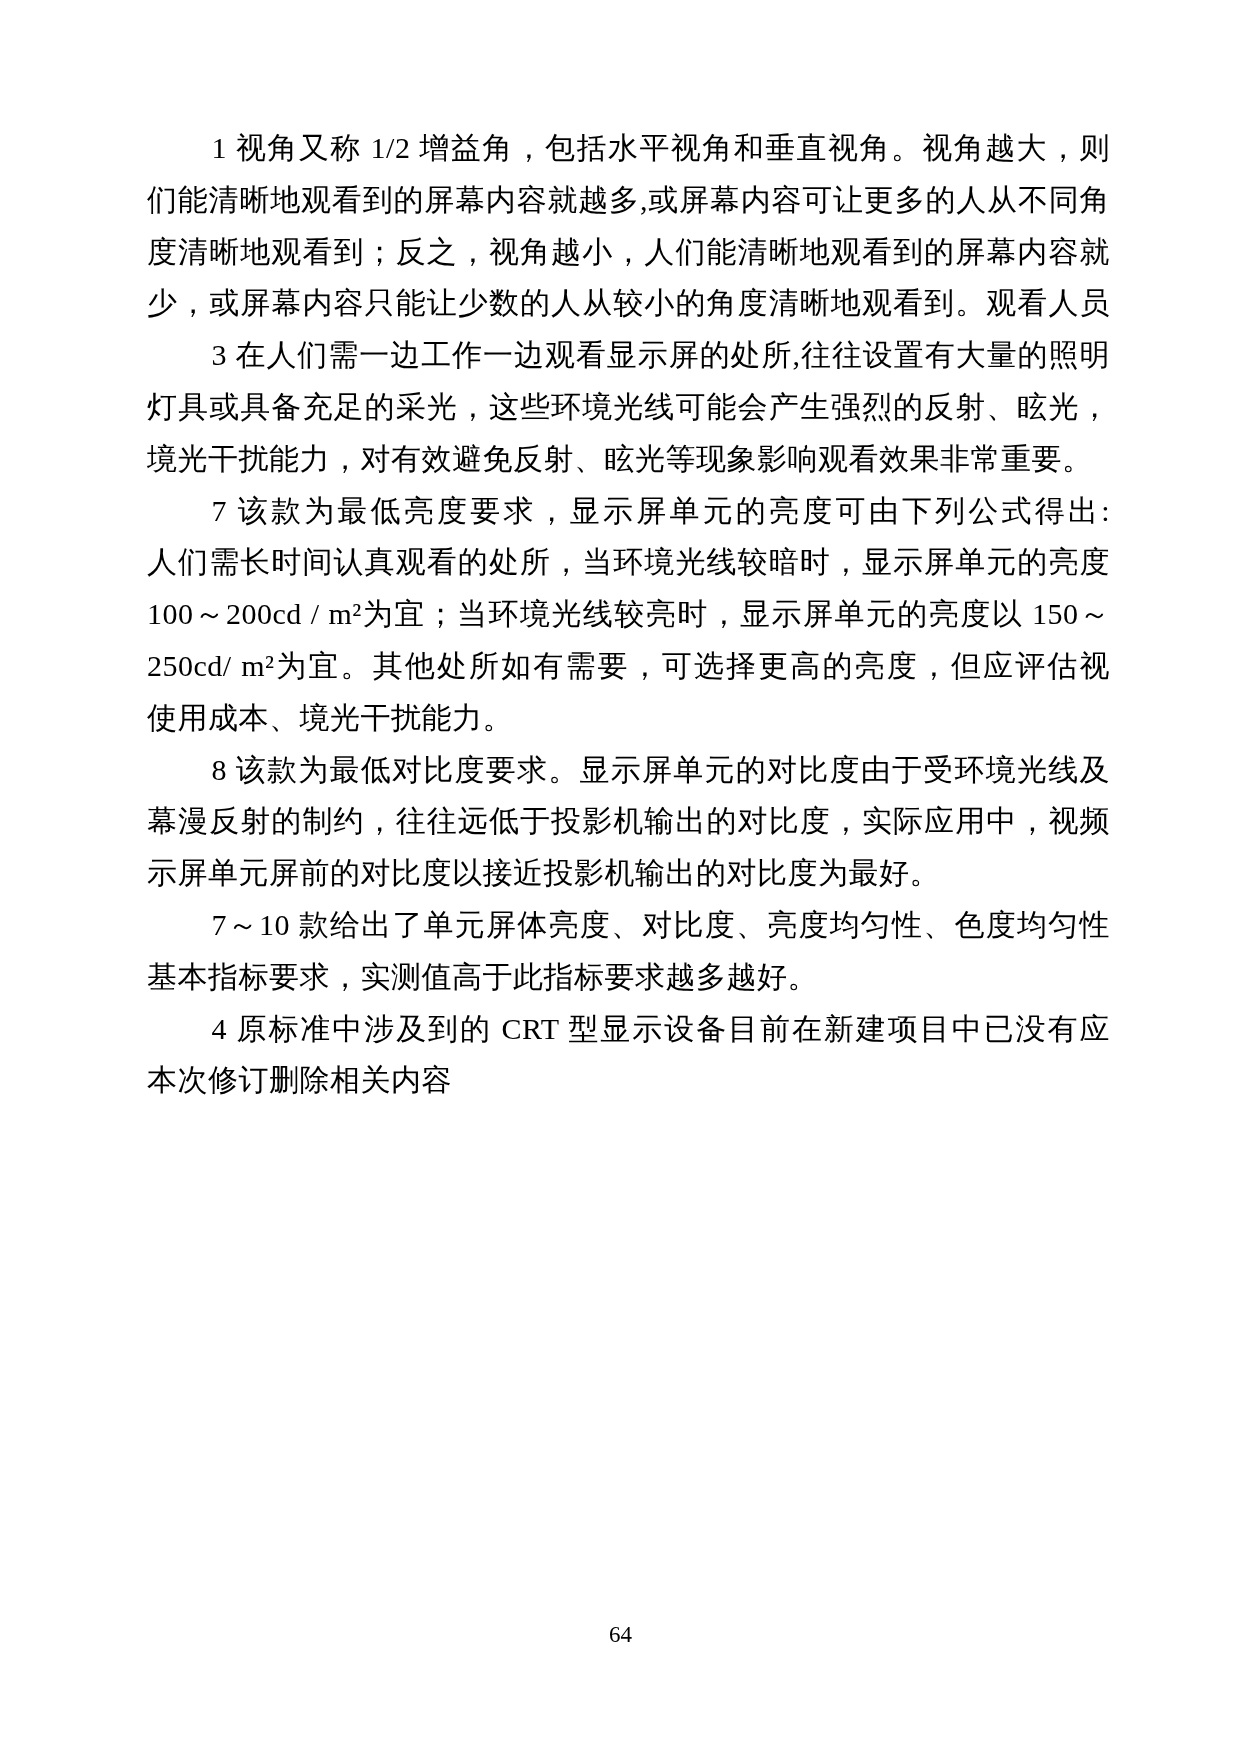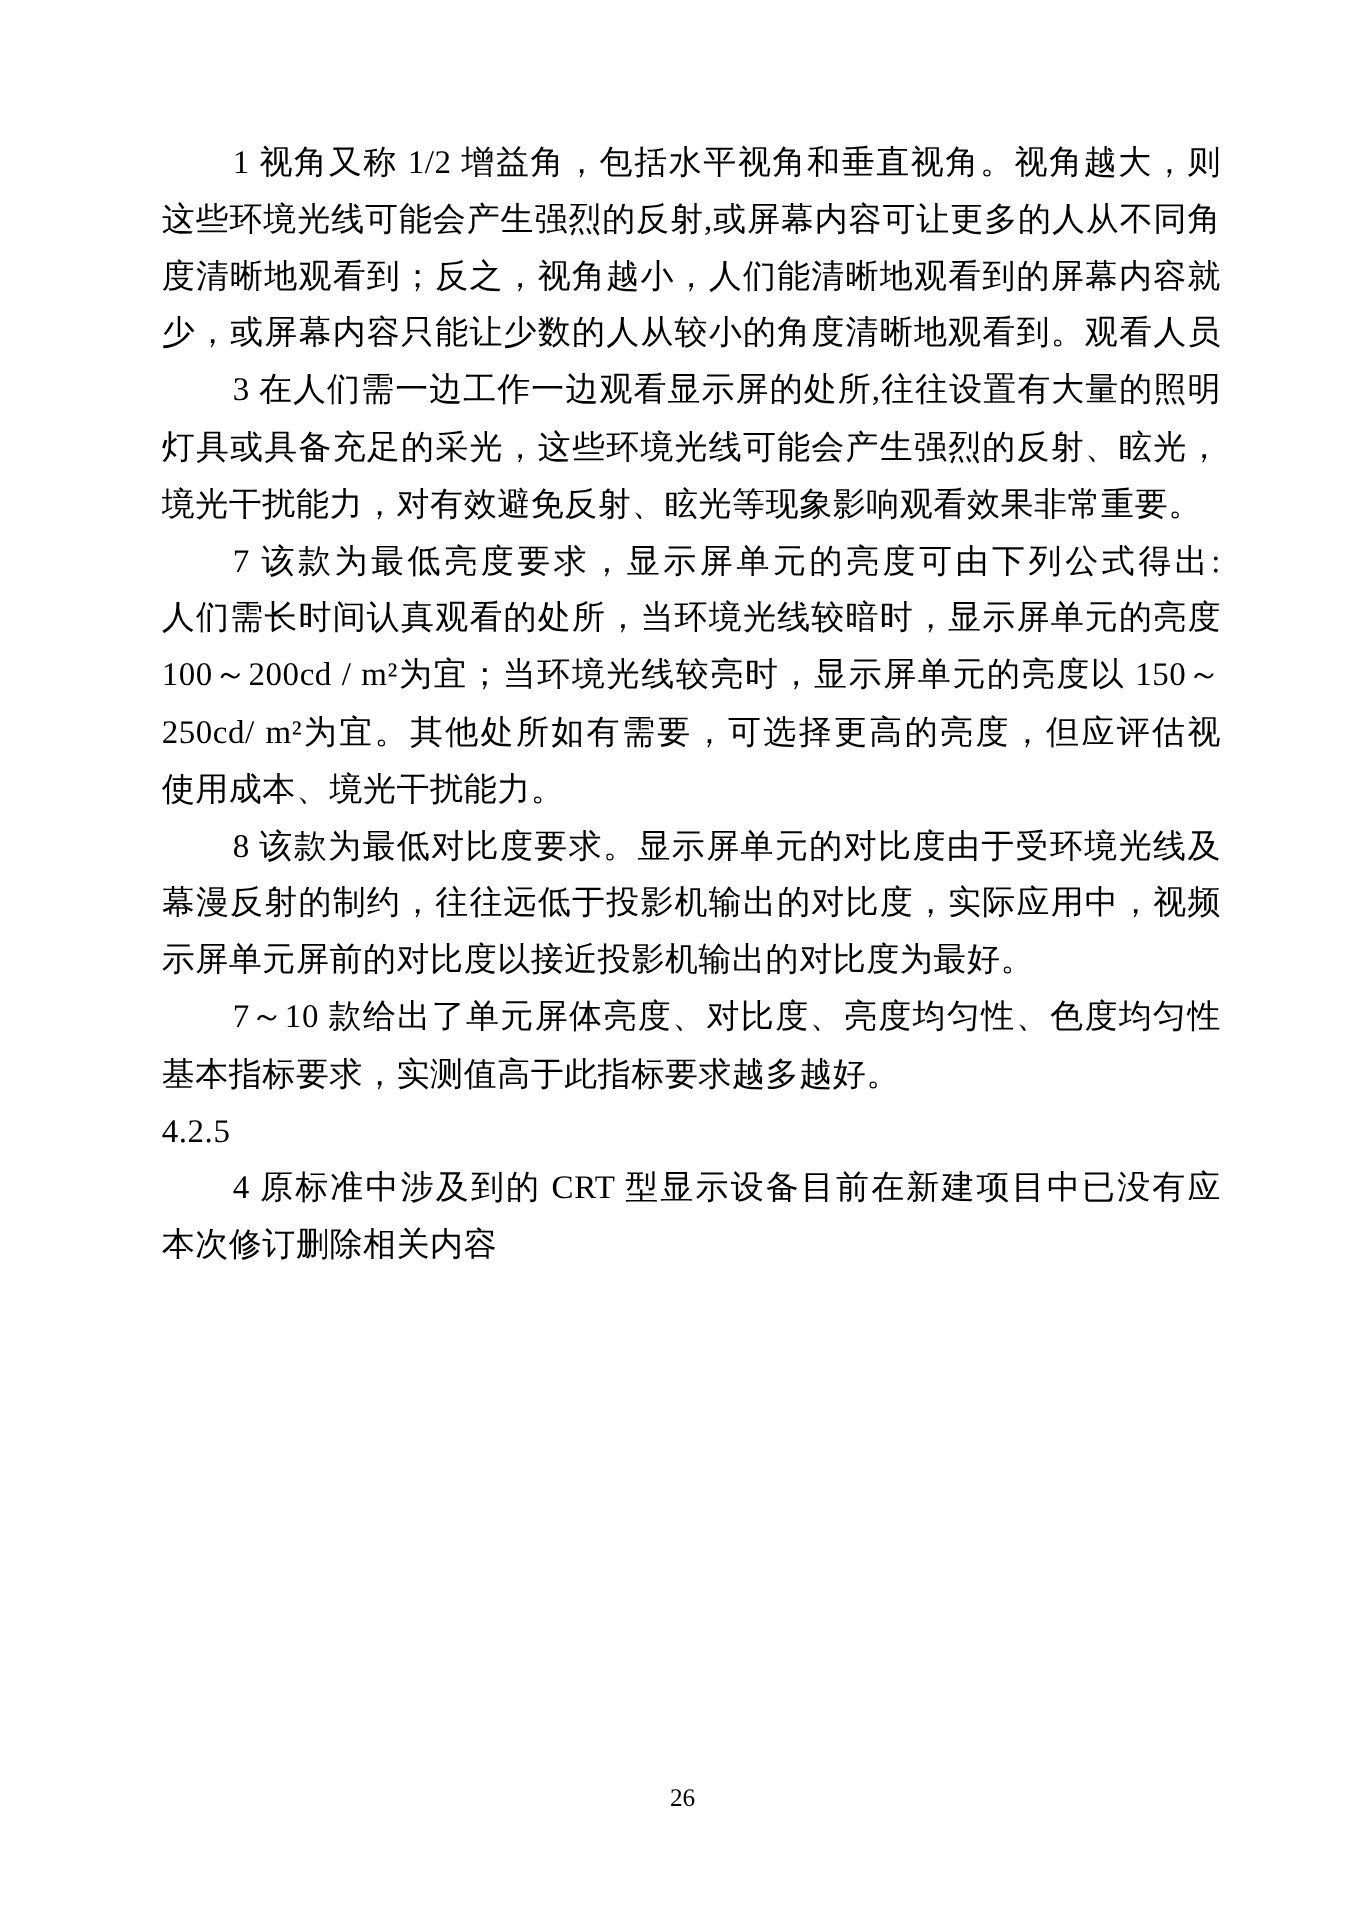"这些环境光线可能会产生强烈的反射,或屏幕内容可让更多的人从不同角" div.line { text: 这些环境光线可能会产生强烈的反射 -> 们能清晰地观看到的屏幕内容就越多 }
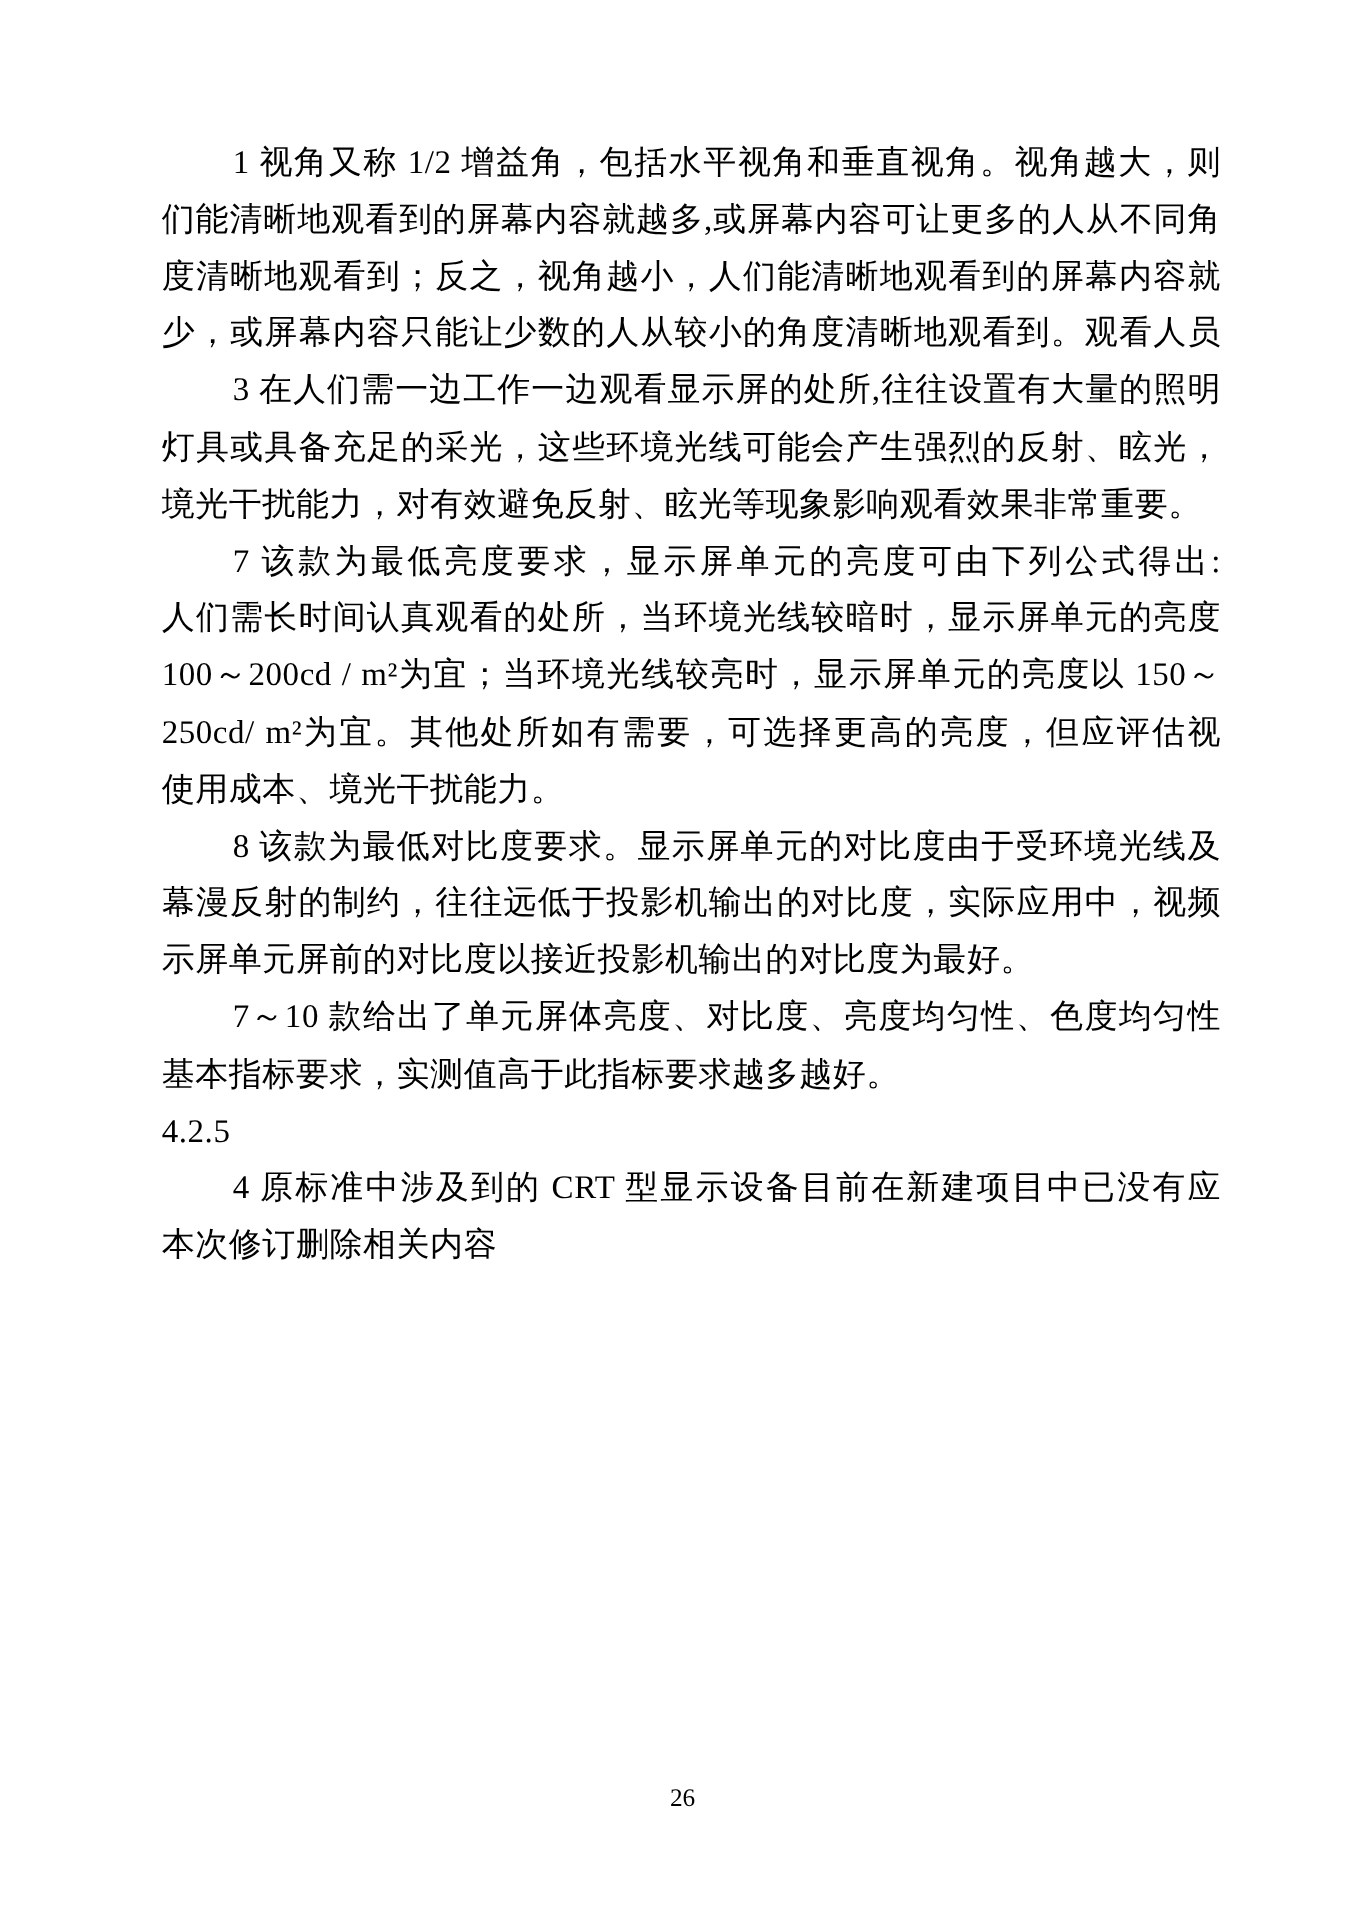"4.2.5" div.line { html: <div>4.2.5</div> -> none }
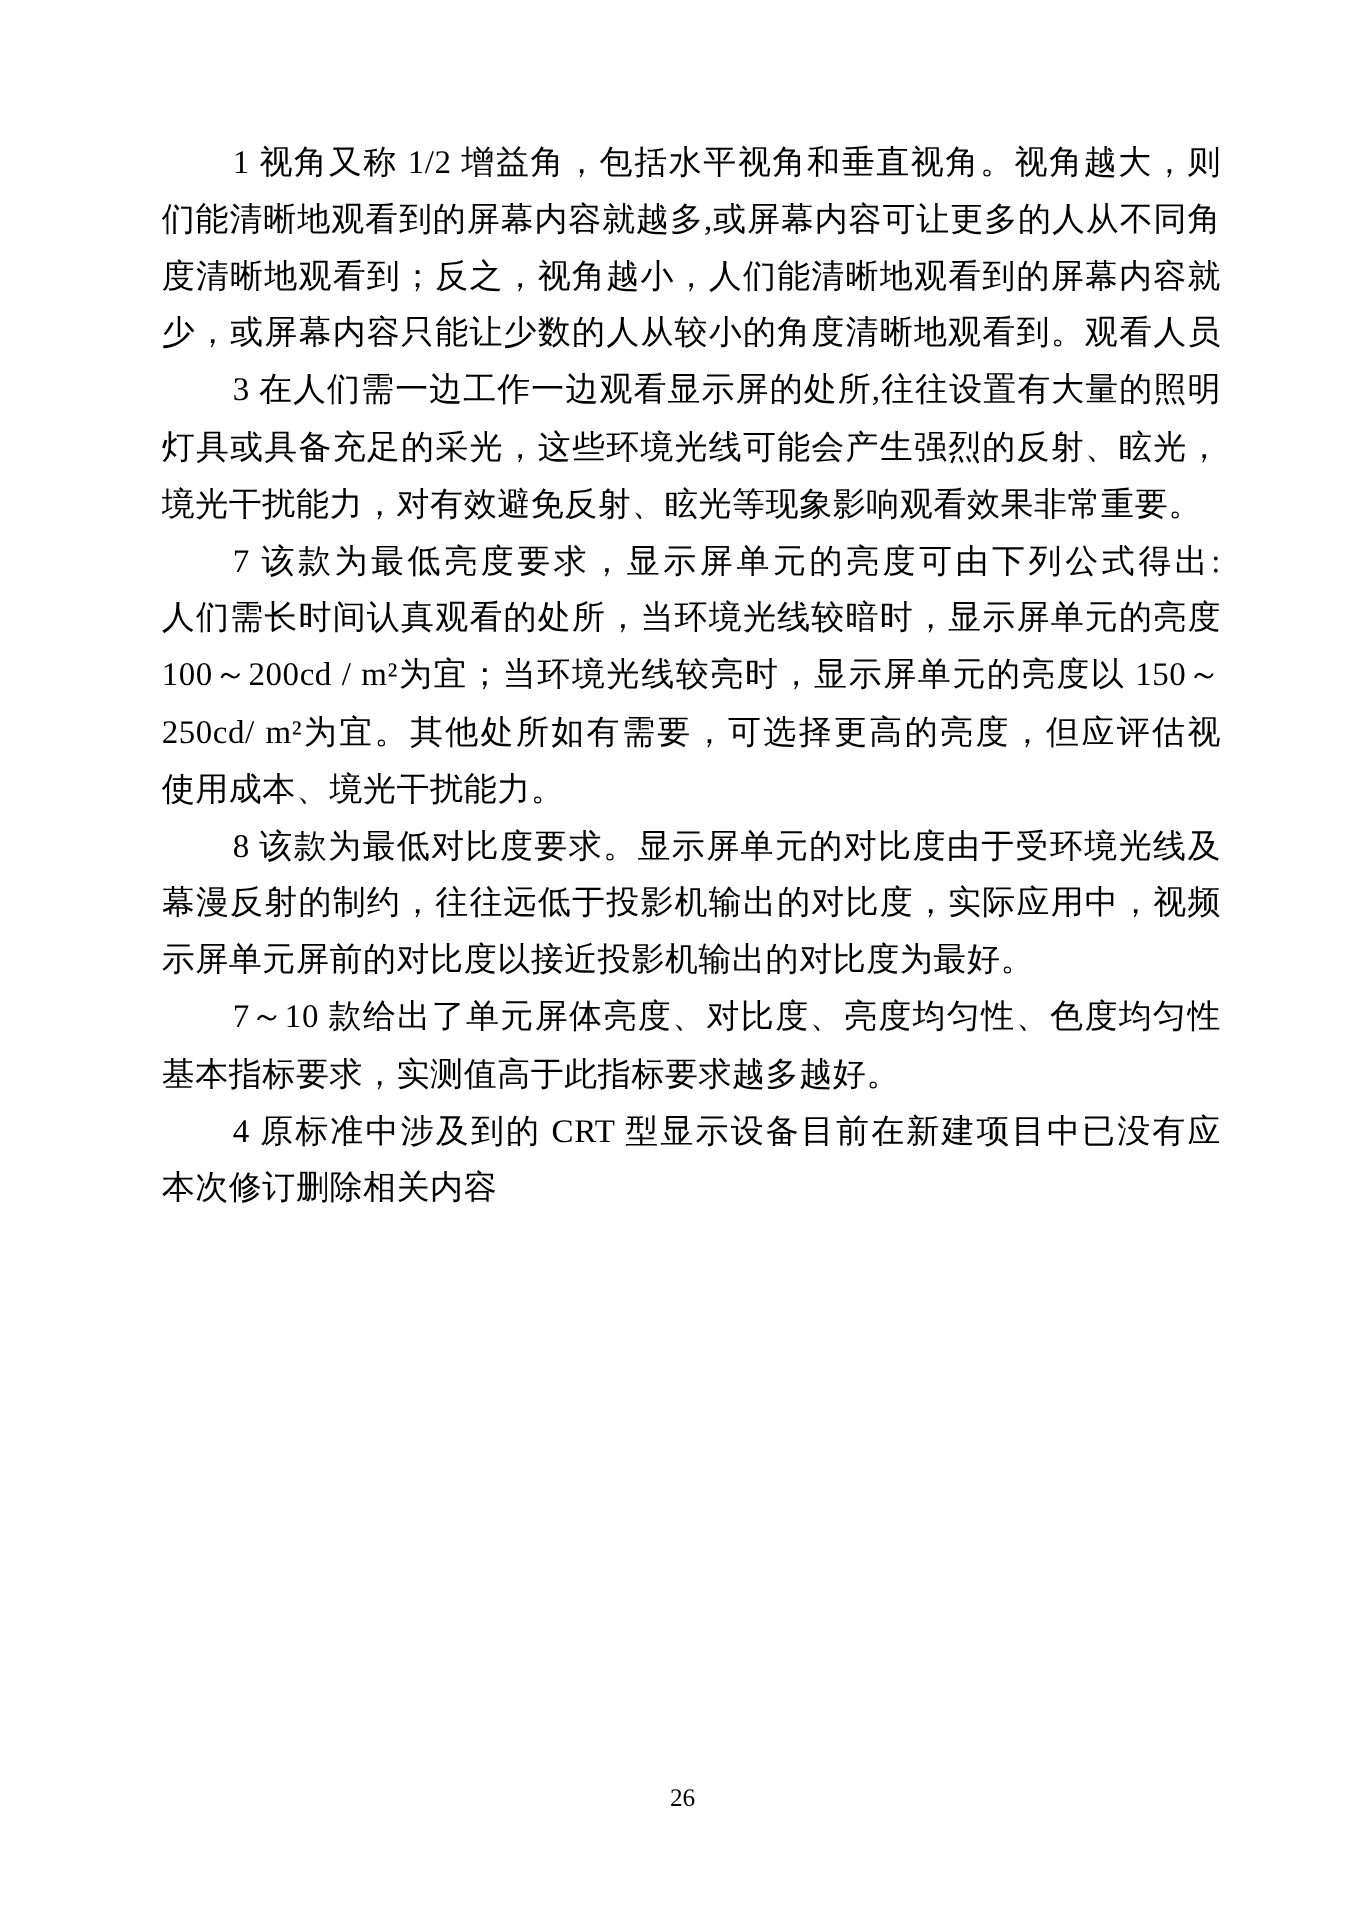"26" div.page-number { text: 26 -> 64 }
